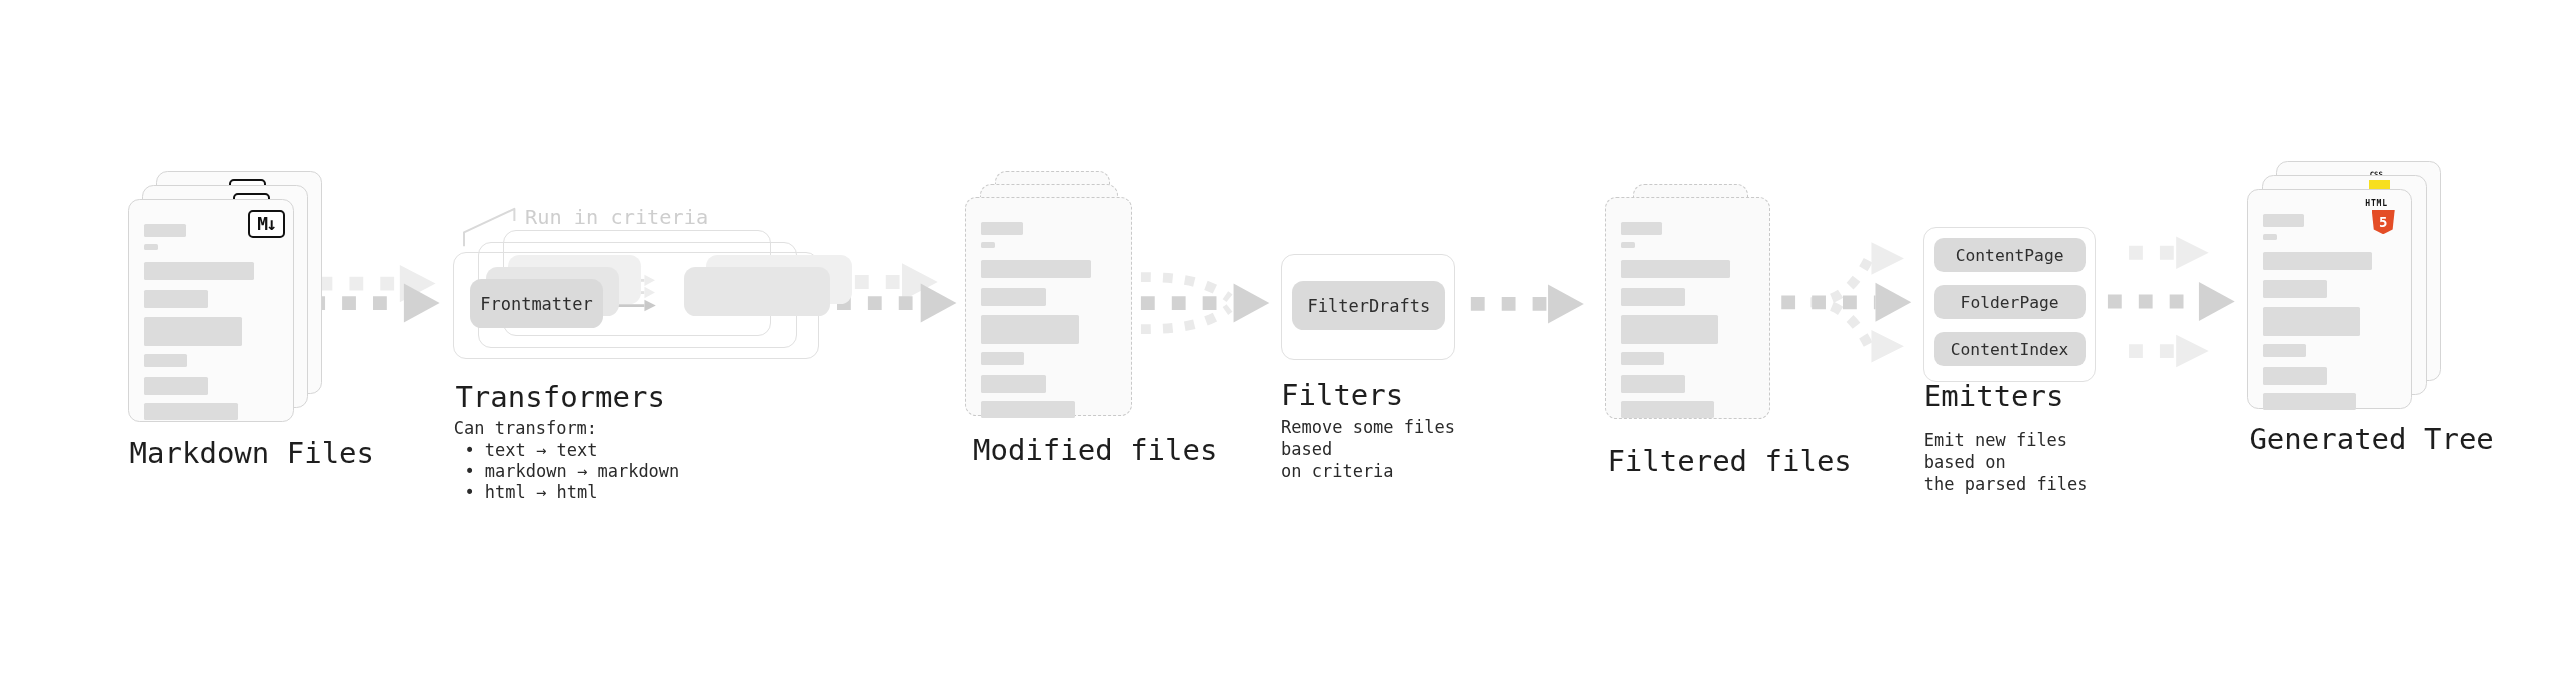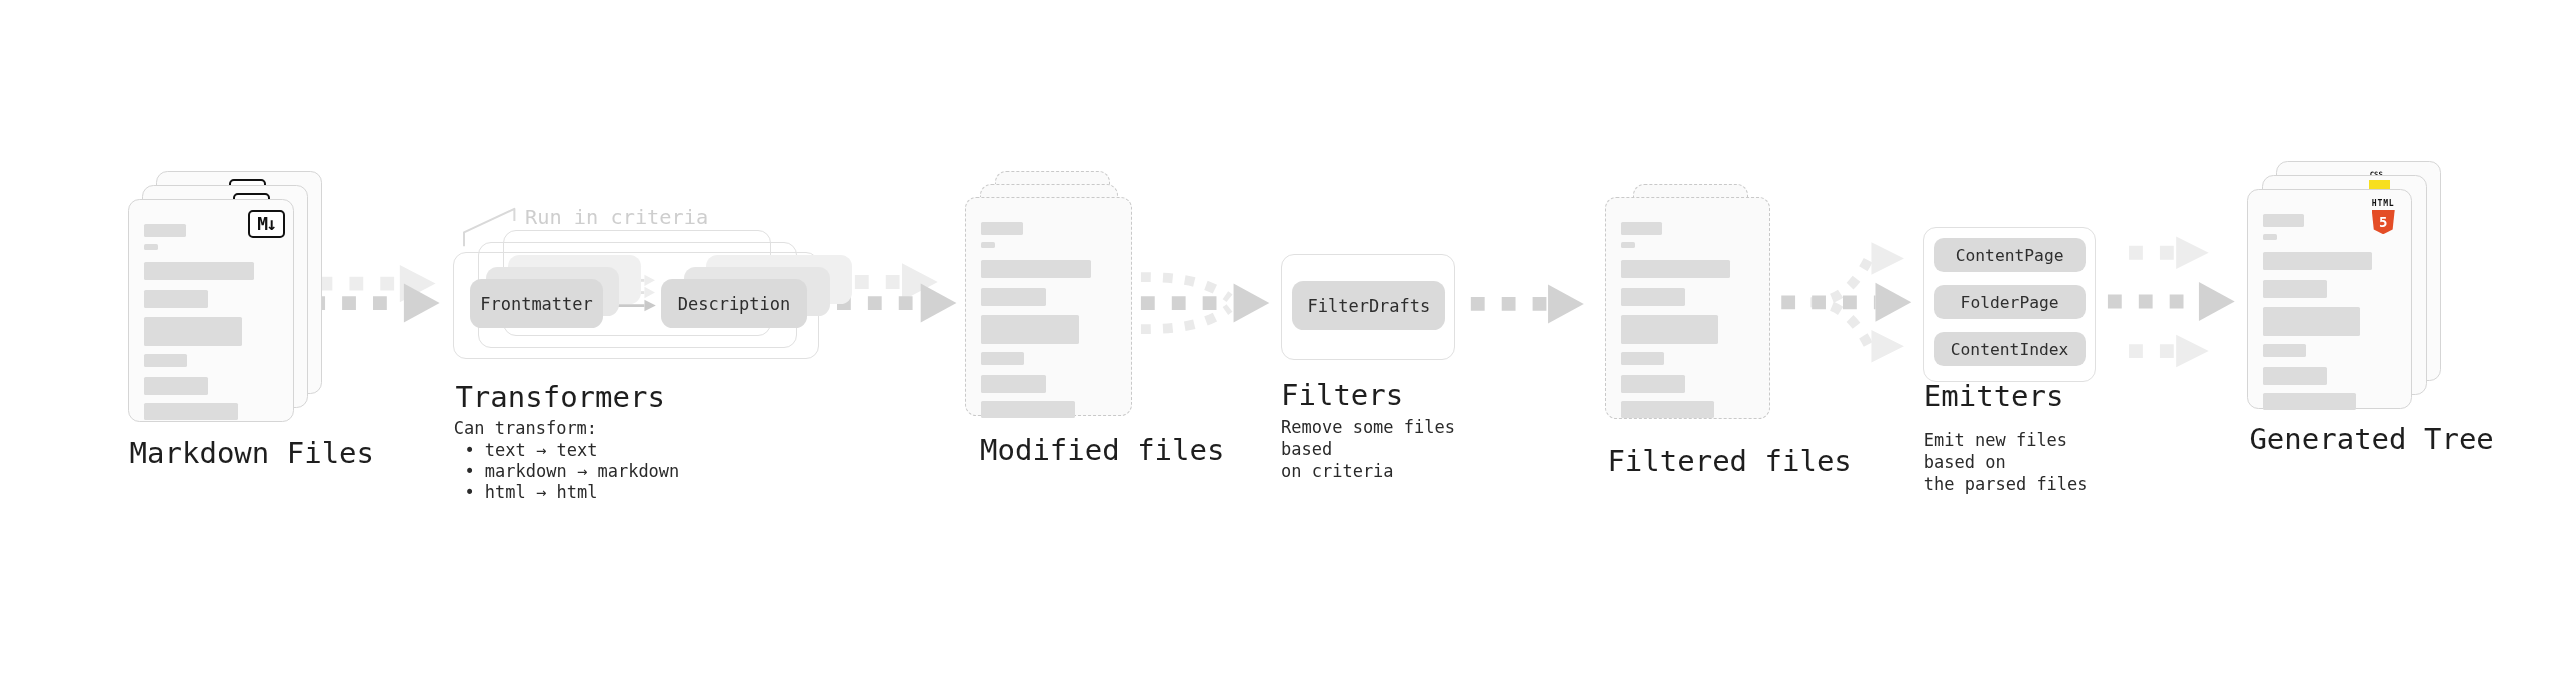"HTML" .html5 { text-align: center -> left }
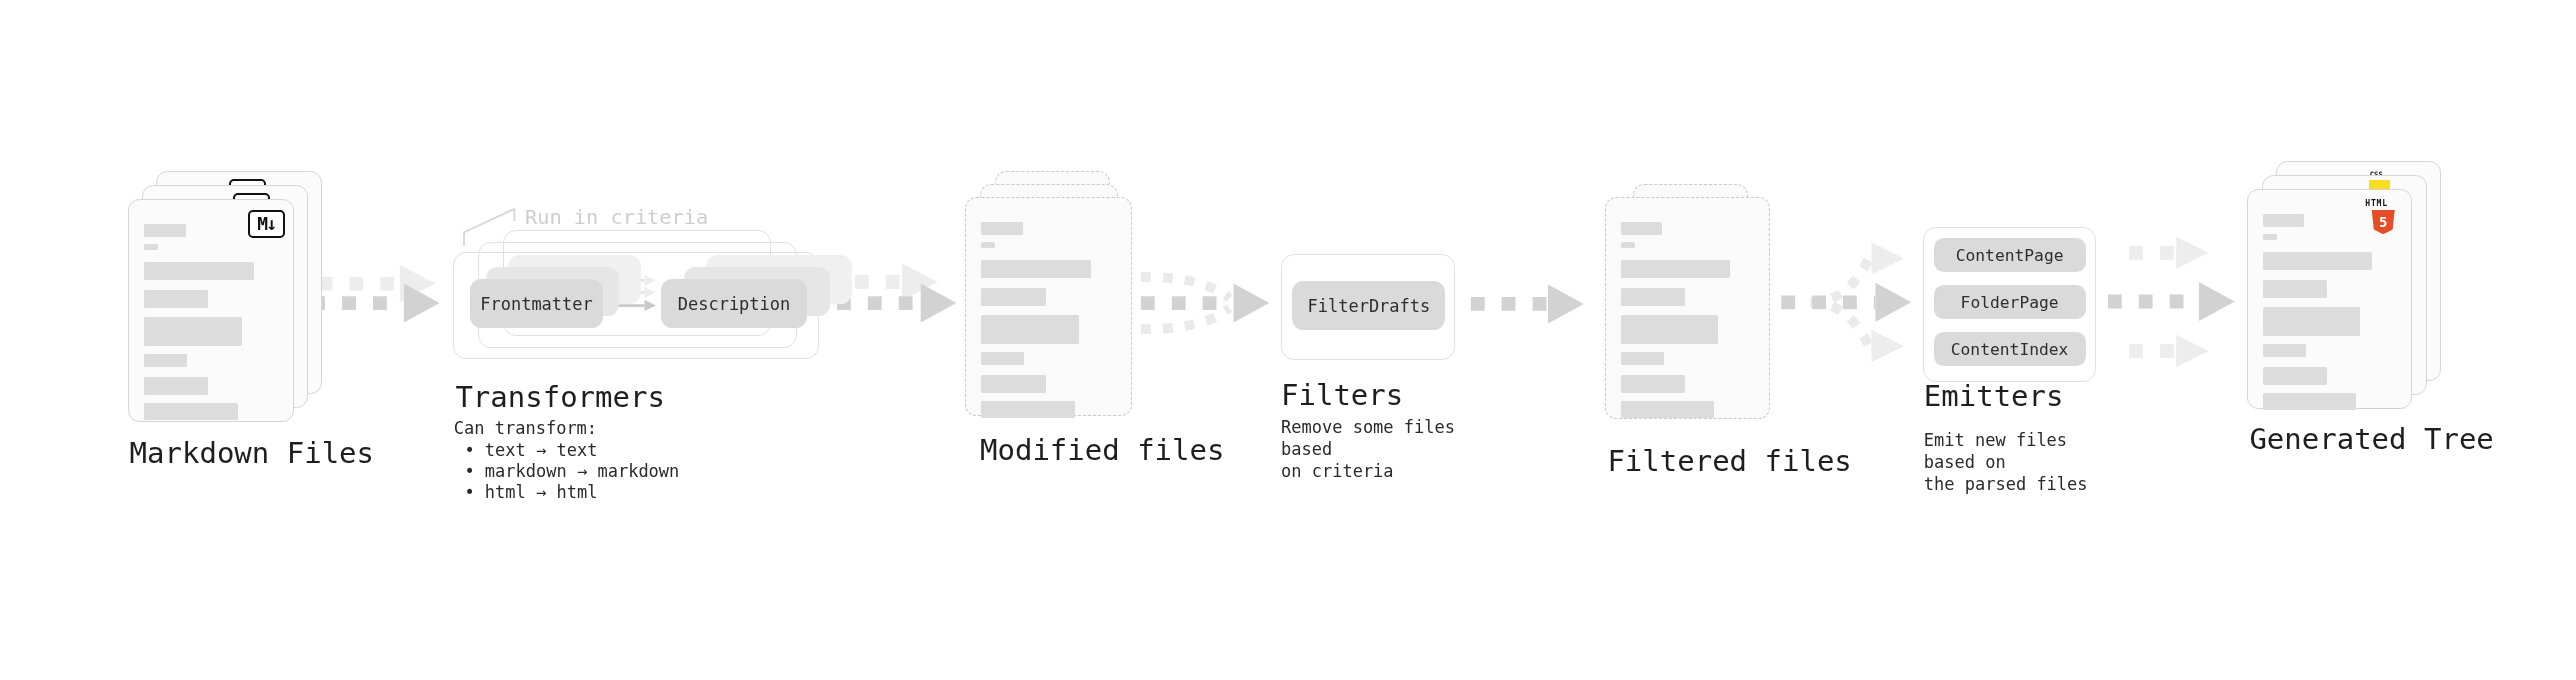"Description" div.pill { html: <div>Description</div> -> none }
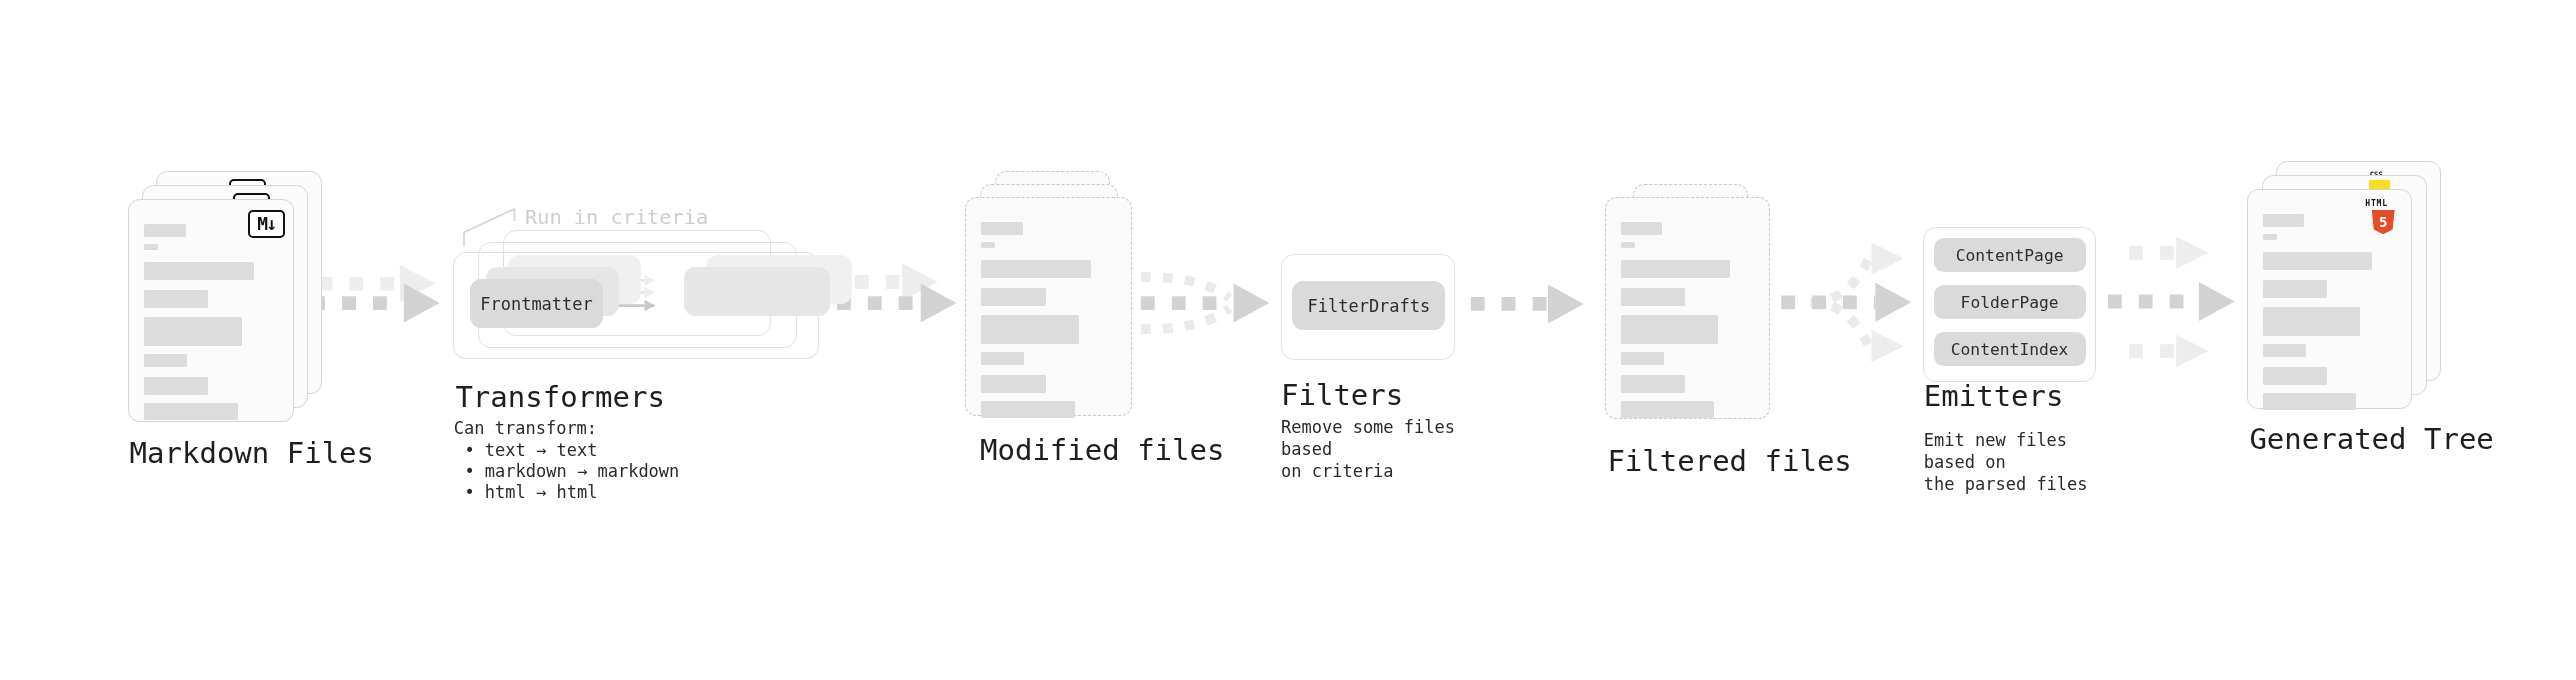"Modified files" div.title { left: 15px -> 8px }
